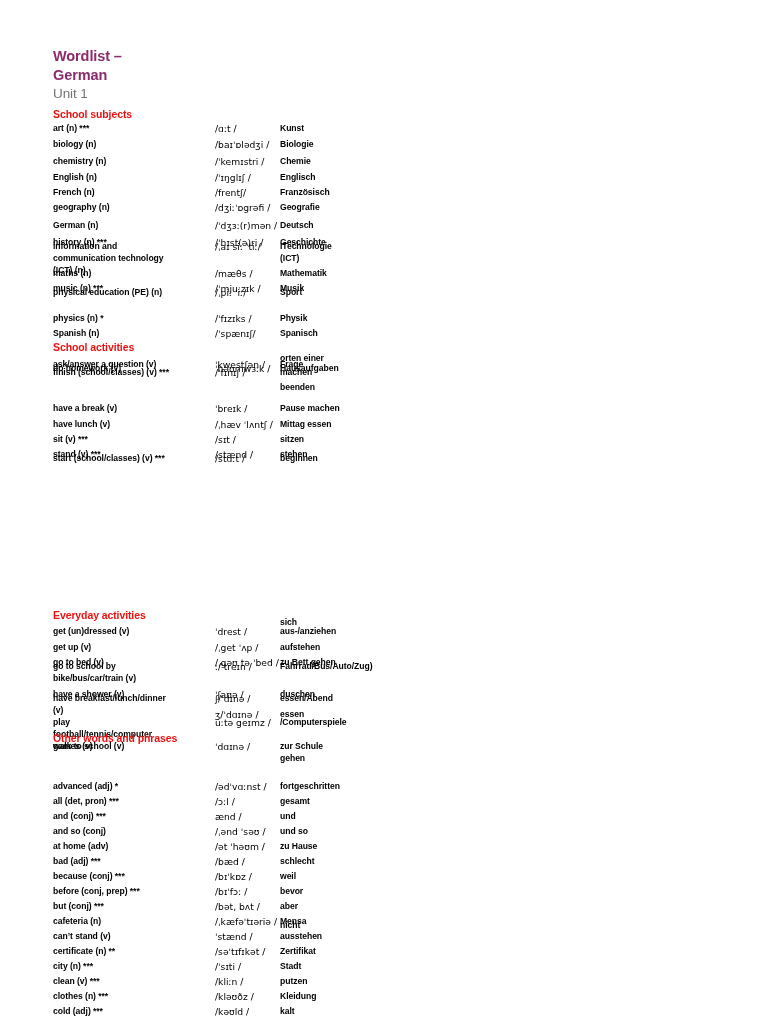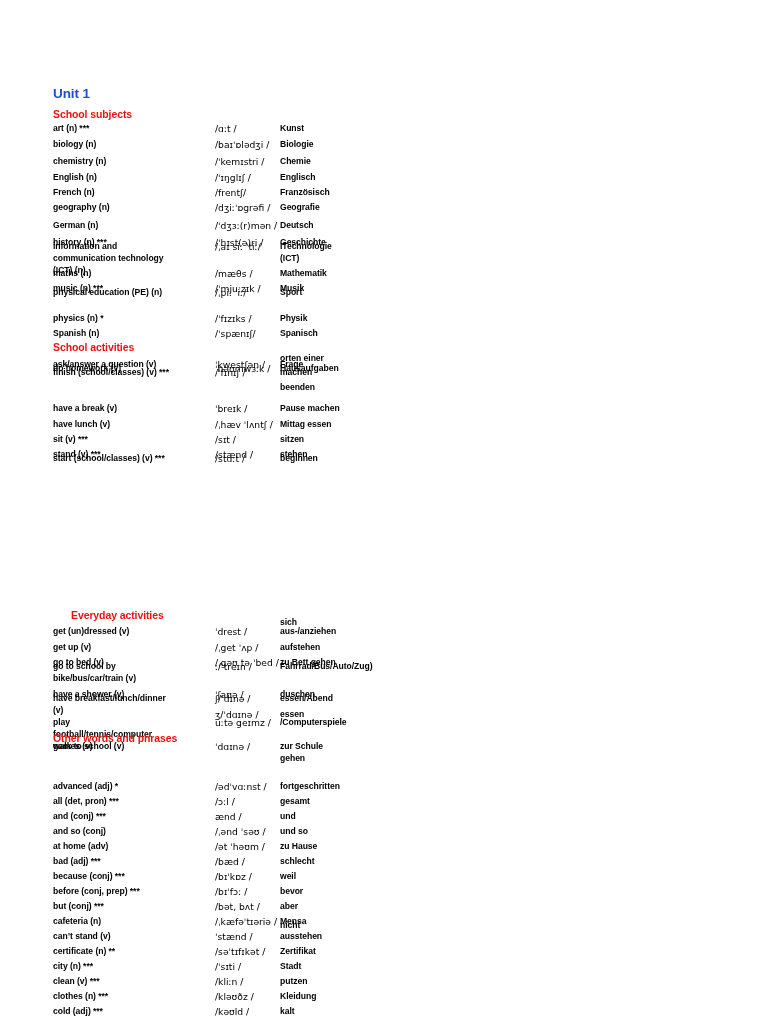"Wordlist –" div.doc-title { html: none -> <div> <div>Wordlist –</div> <div>German</div> </div> }
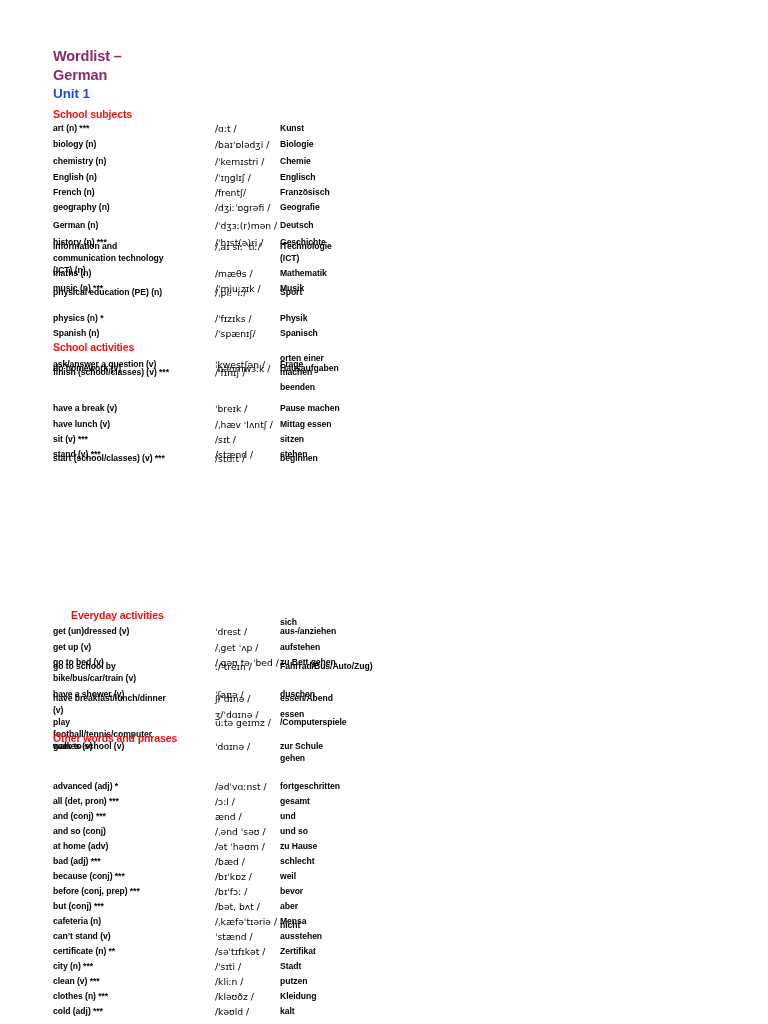"Unit 1" .unit-title { color: #1d4ed8 -> #737373; font-weight: bold -> normal }
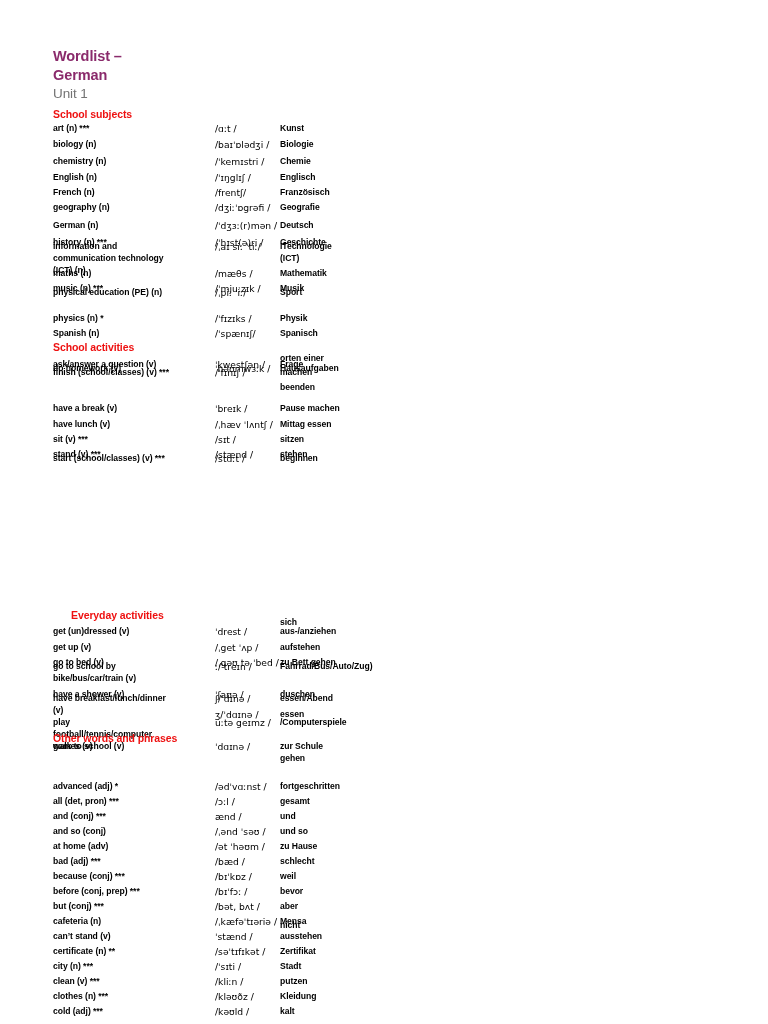"Everyday activities" div.section-head { margin-left: 18px -> none }
